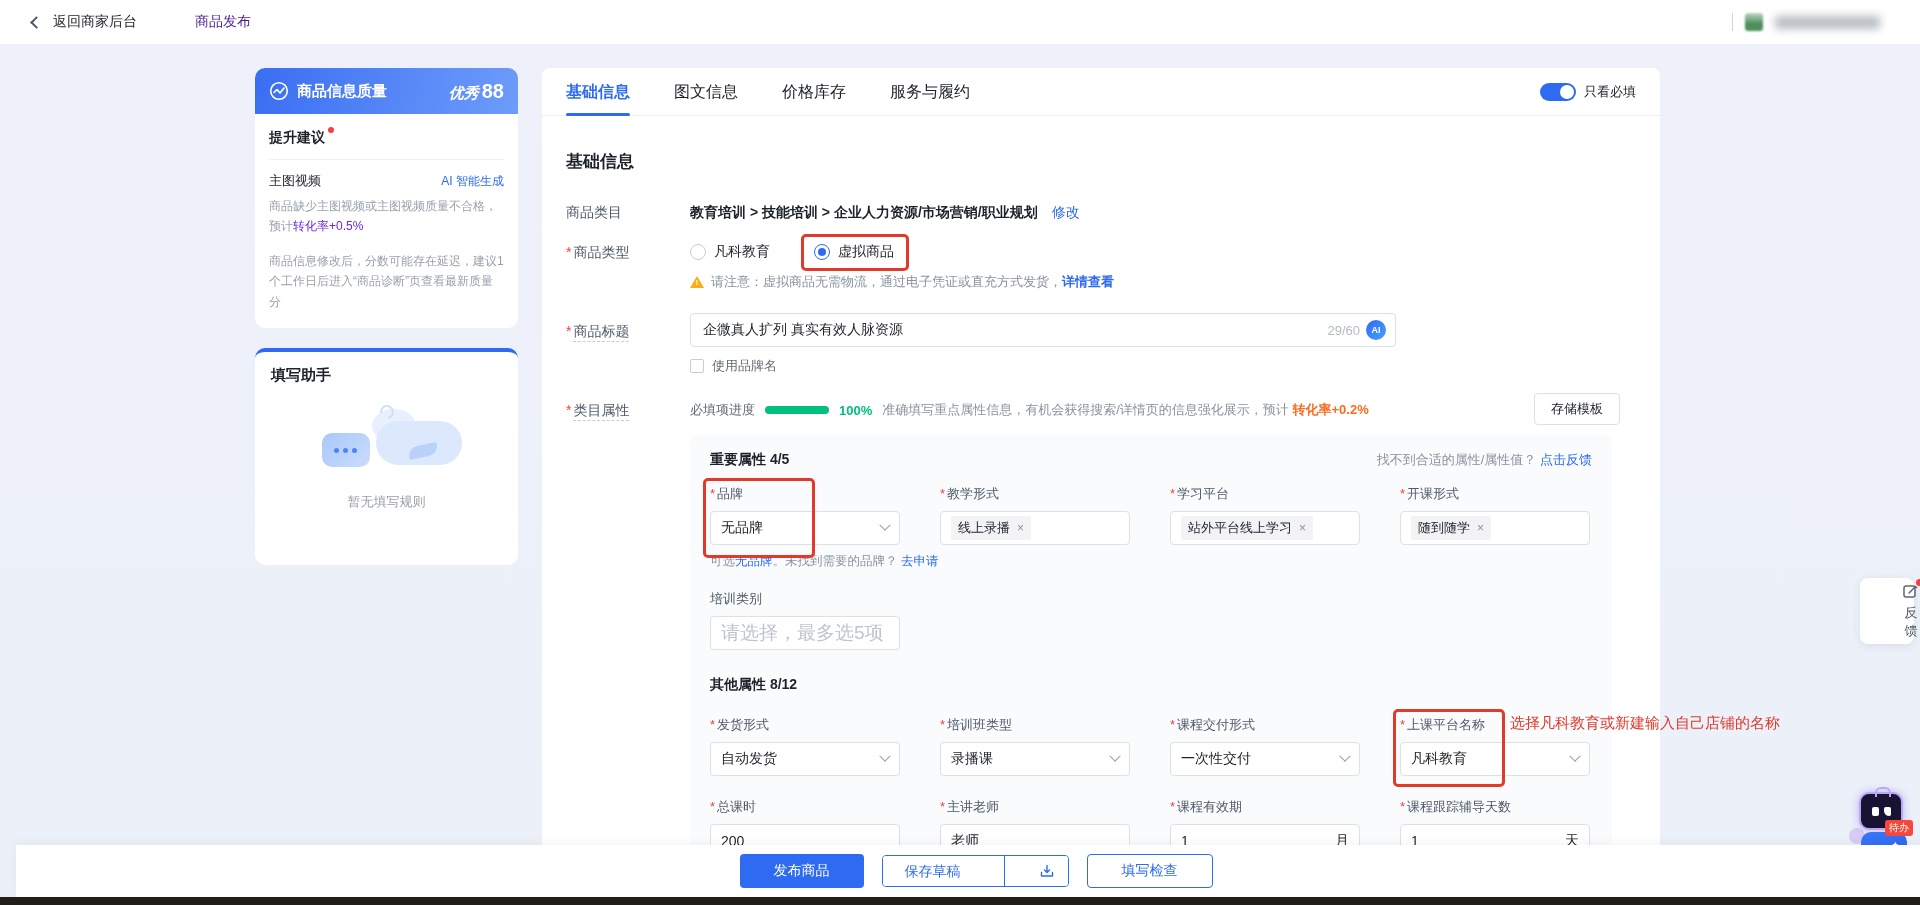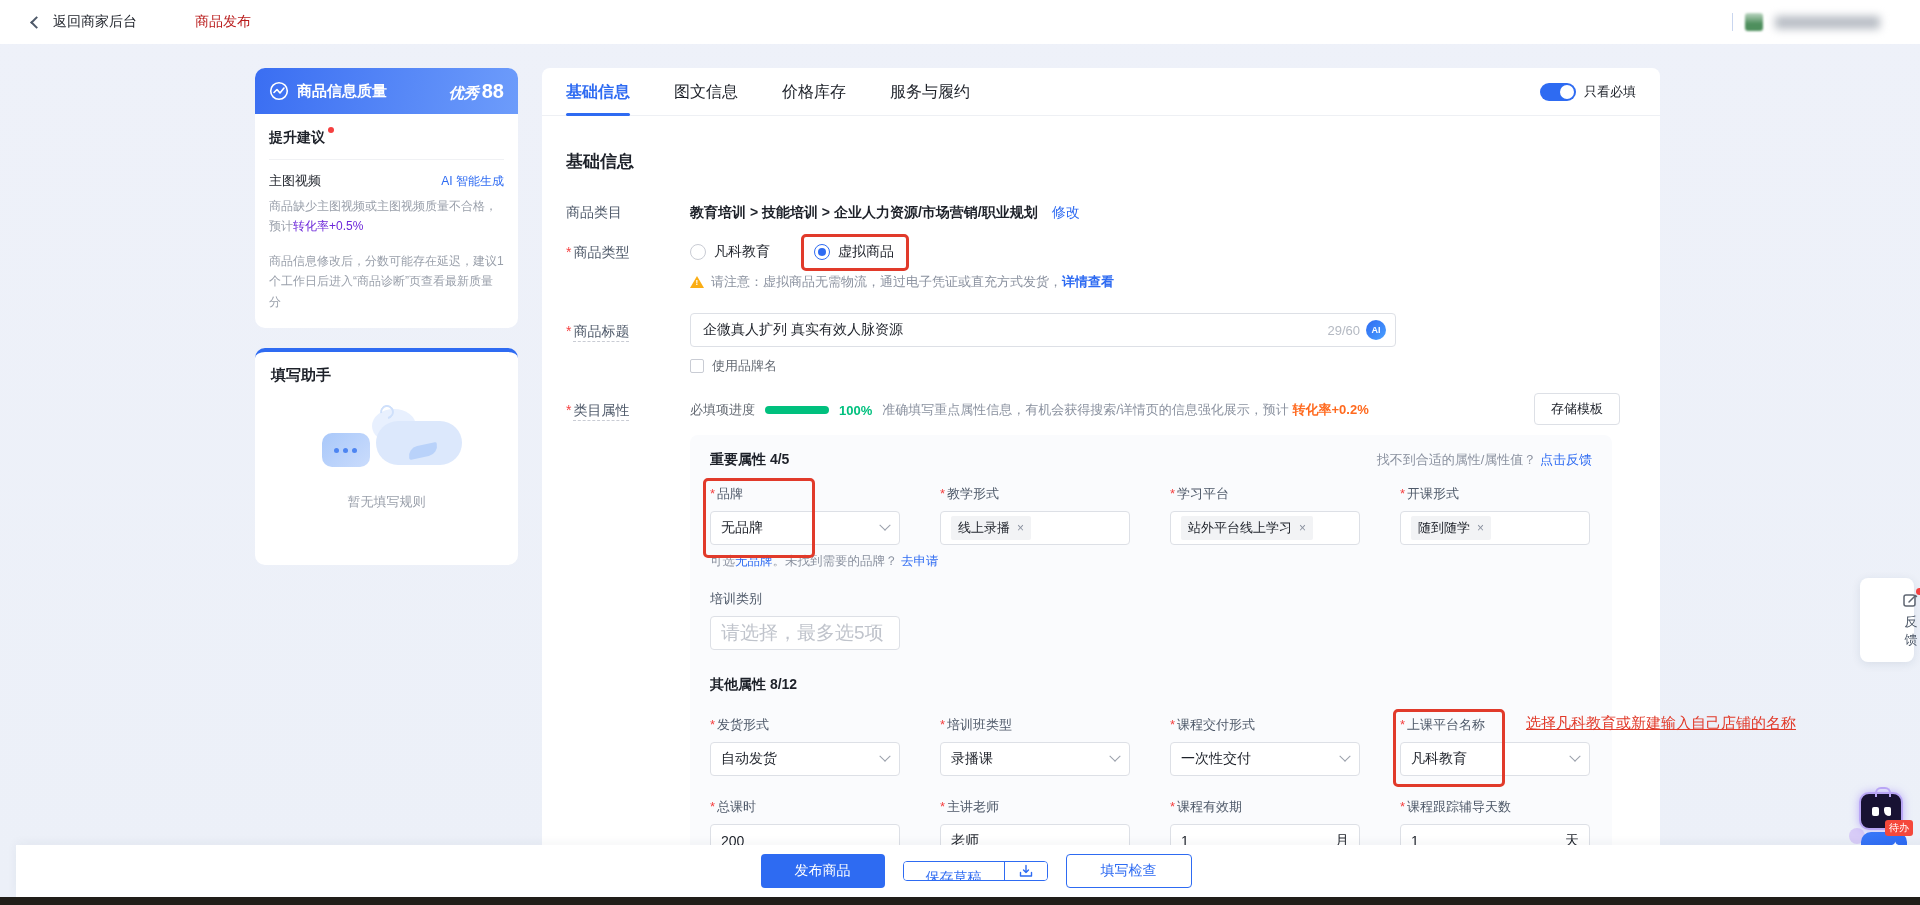"商品发布" .page-title { color: #b91c1c -> #4c1d95 }
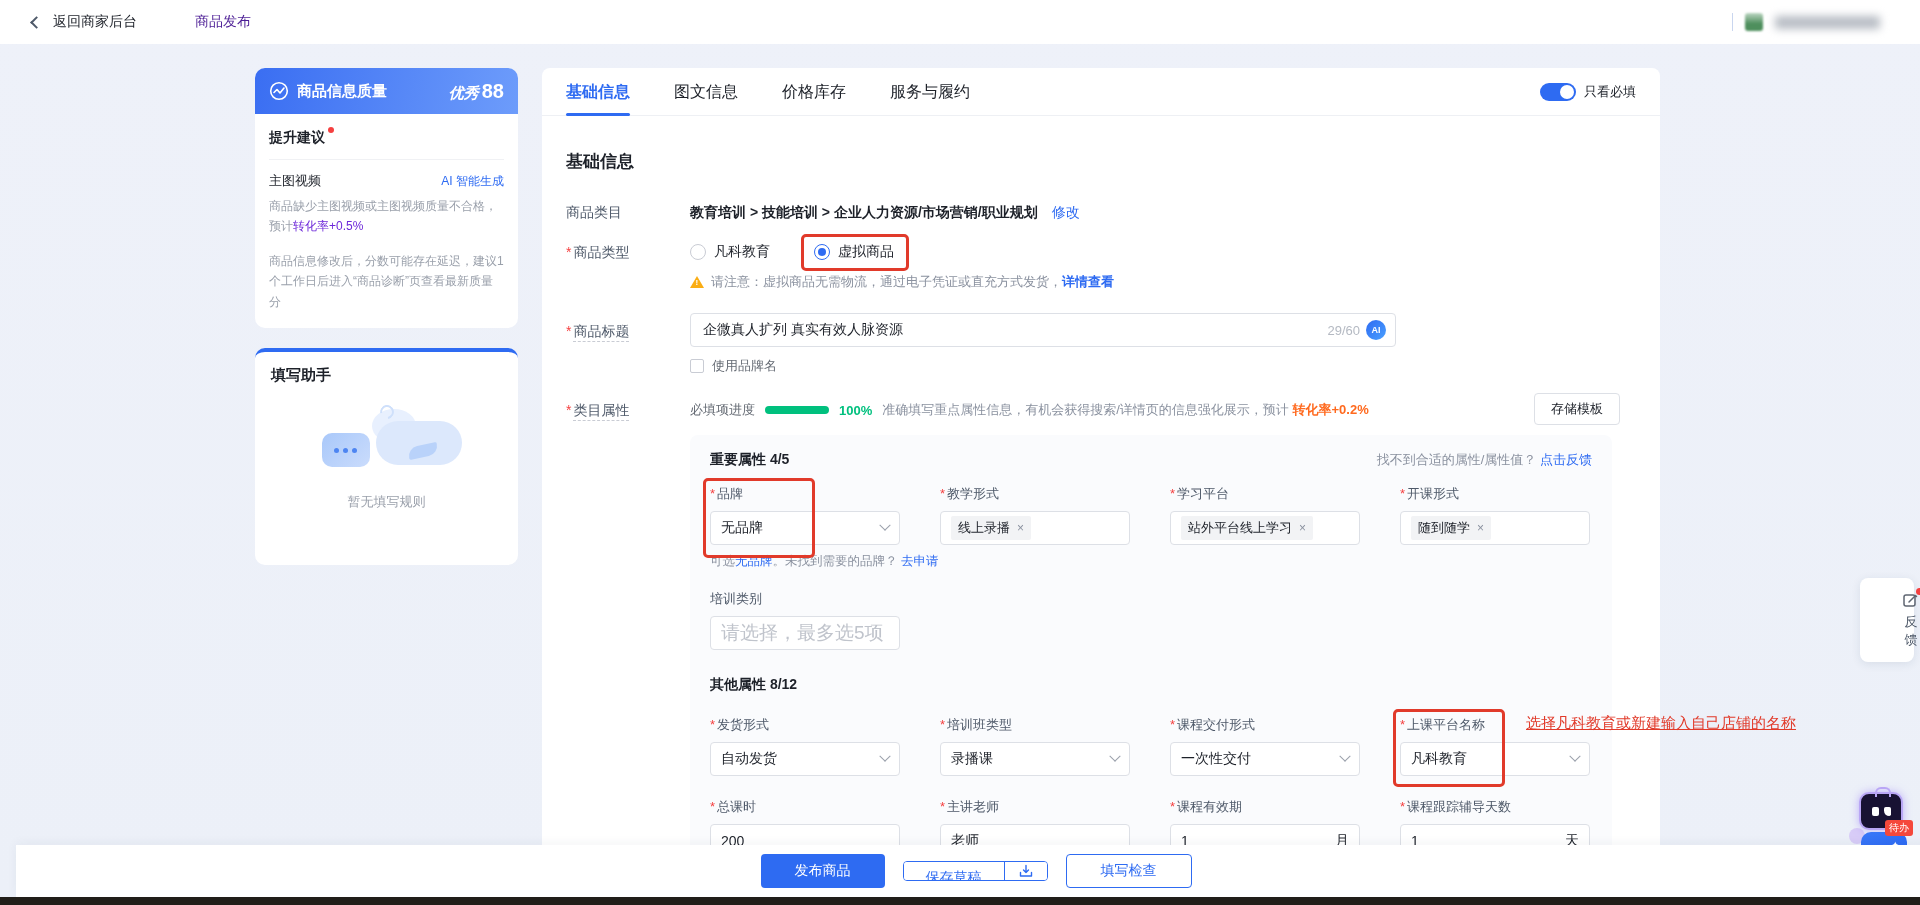"反馈" .feedback-float { height: 84px -> 66px }
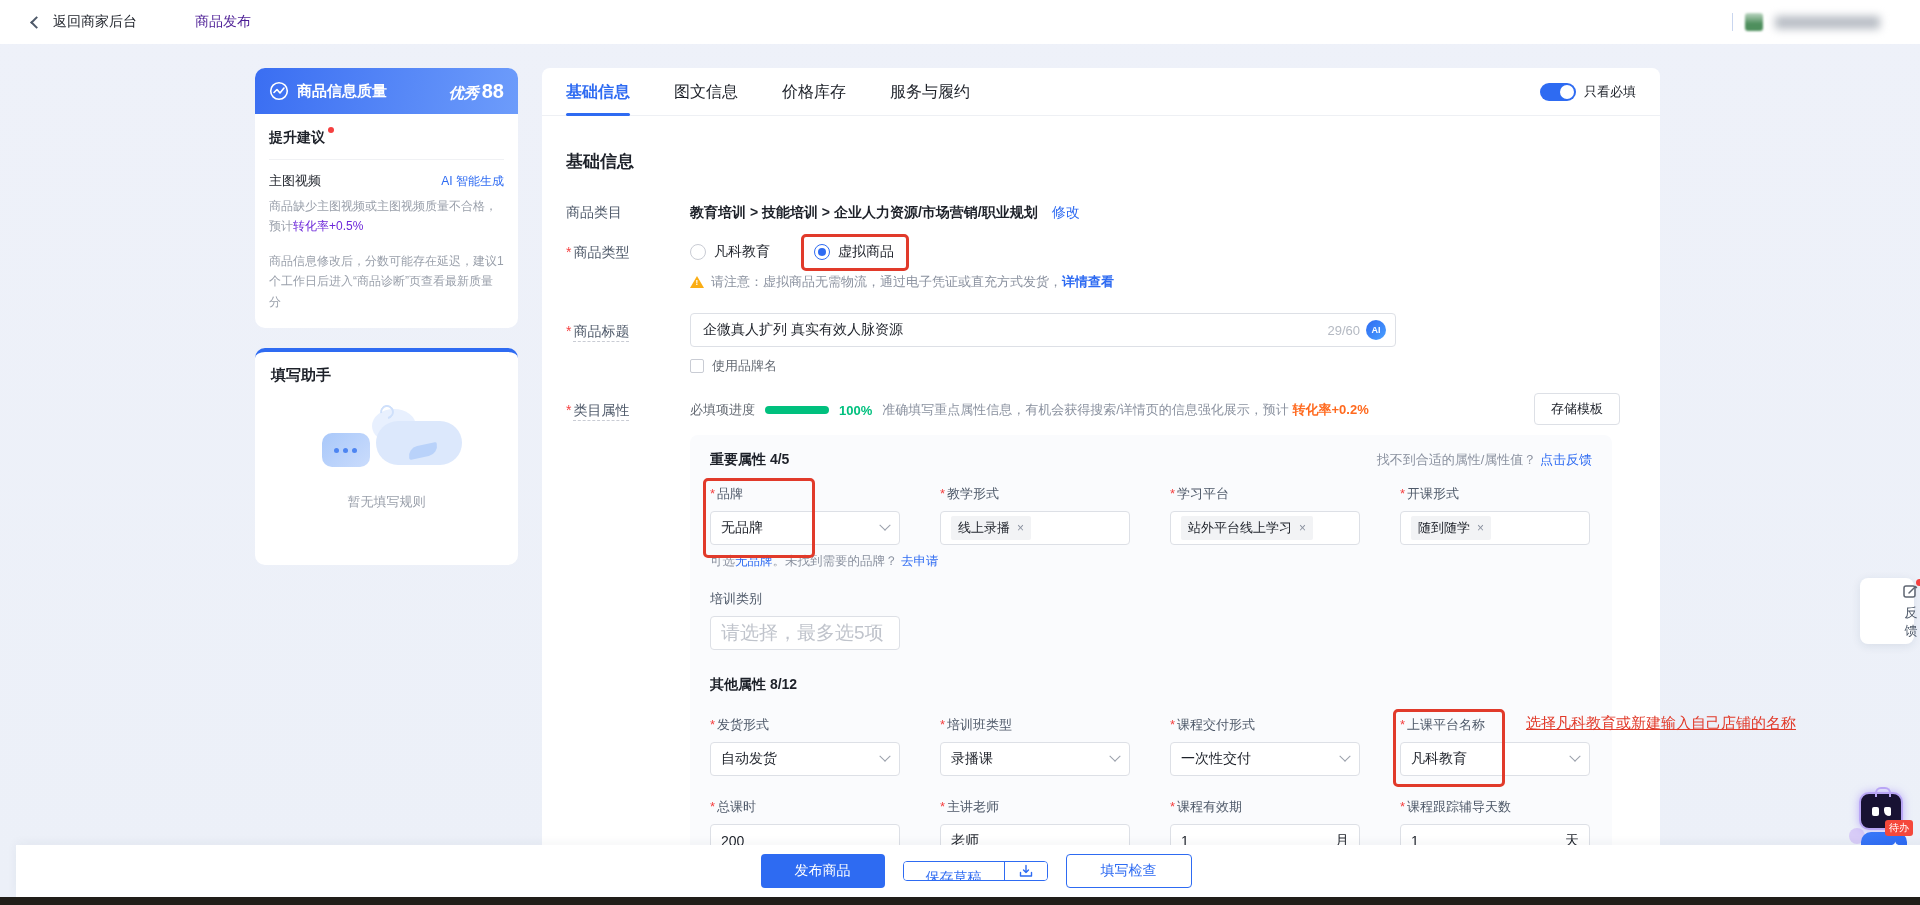"选择凡科教育或新建输入自己店铺的名称" .ann-note { left: 126px -> 110px; text-decoration: underline -> none }
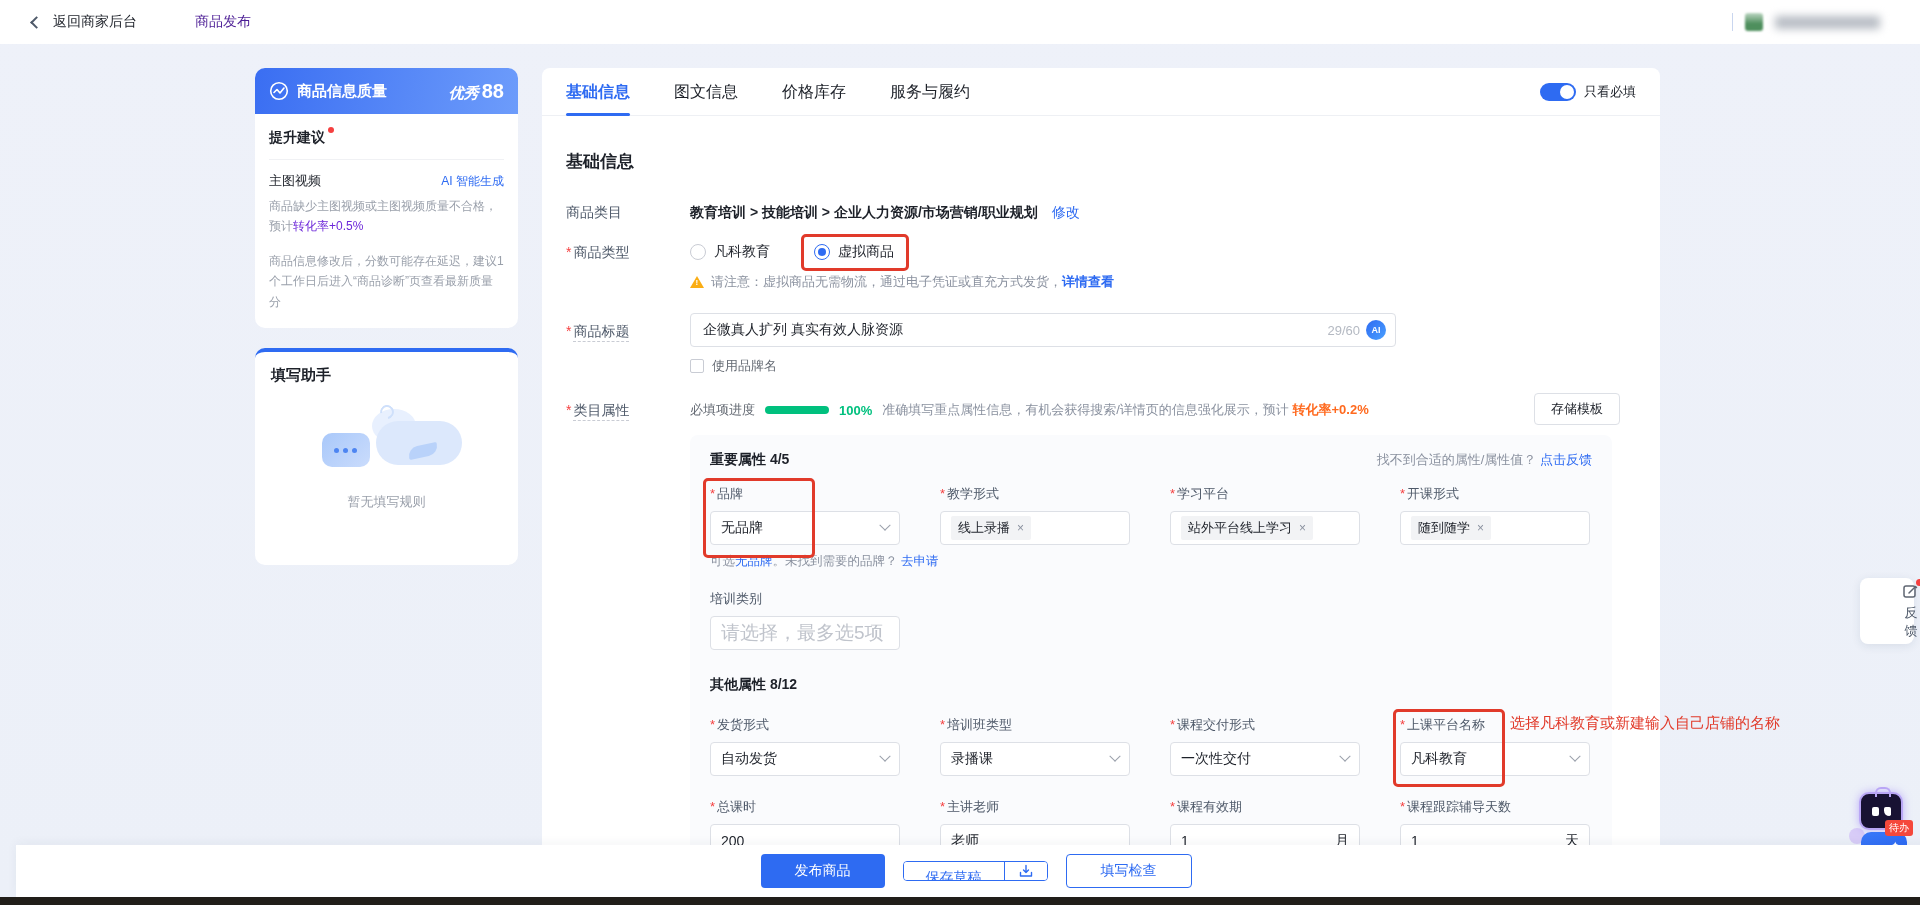"保存草稿" .btn-group { gap: none -> 21px; height: 20px -> 32px }
